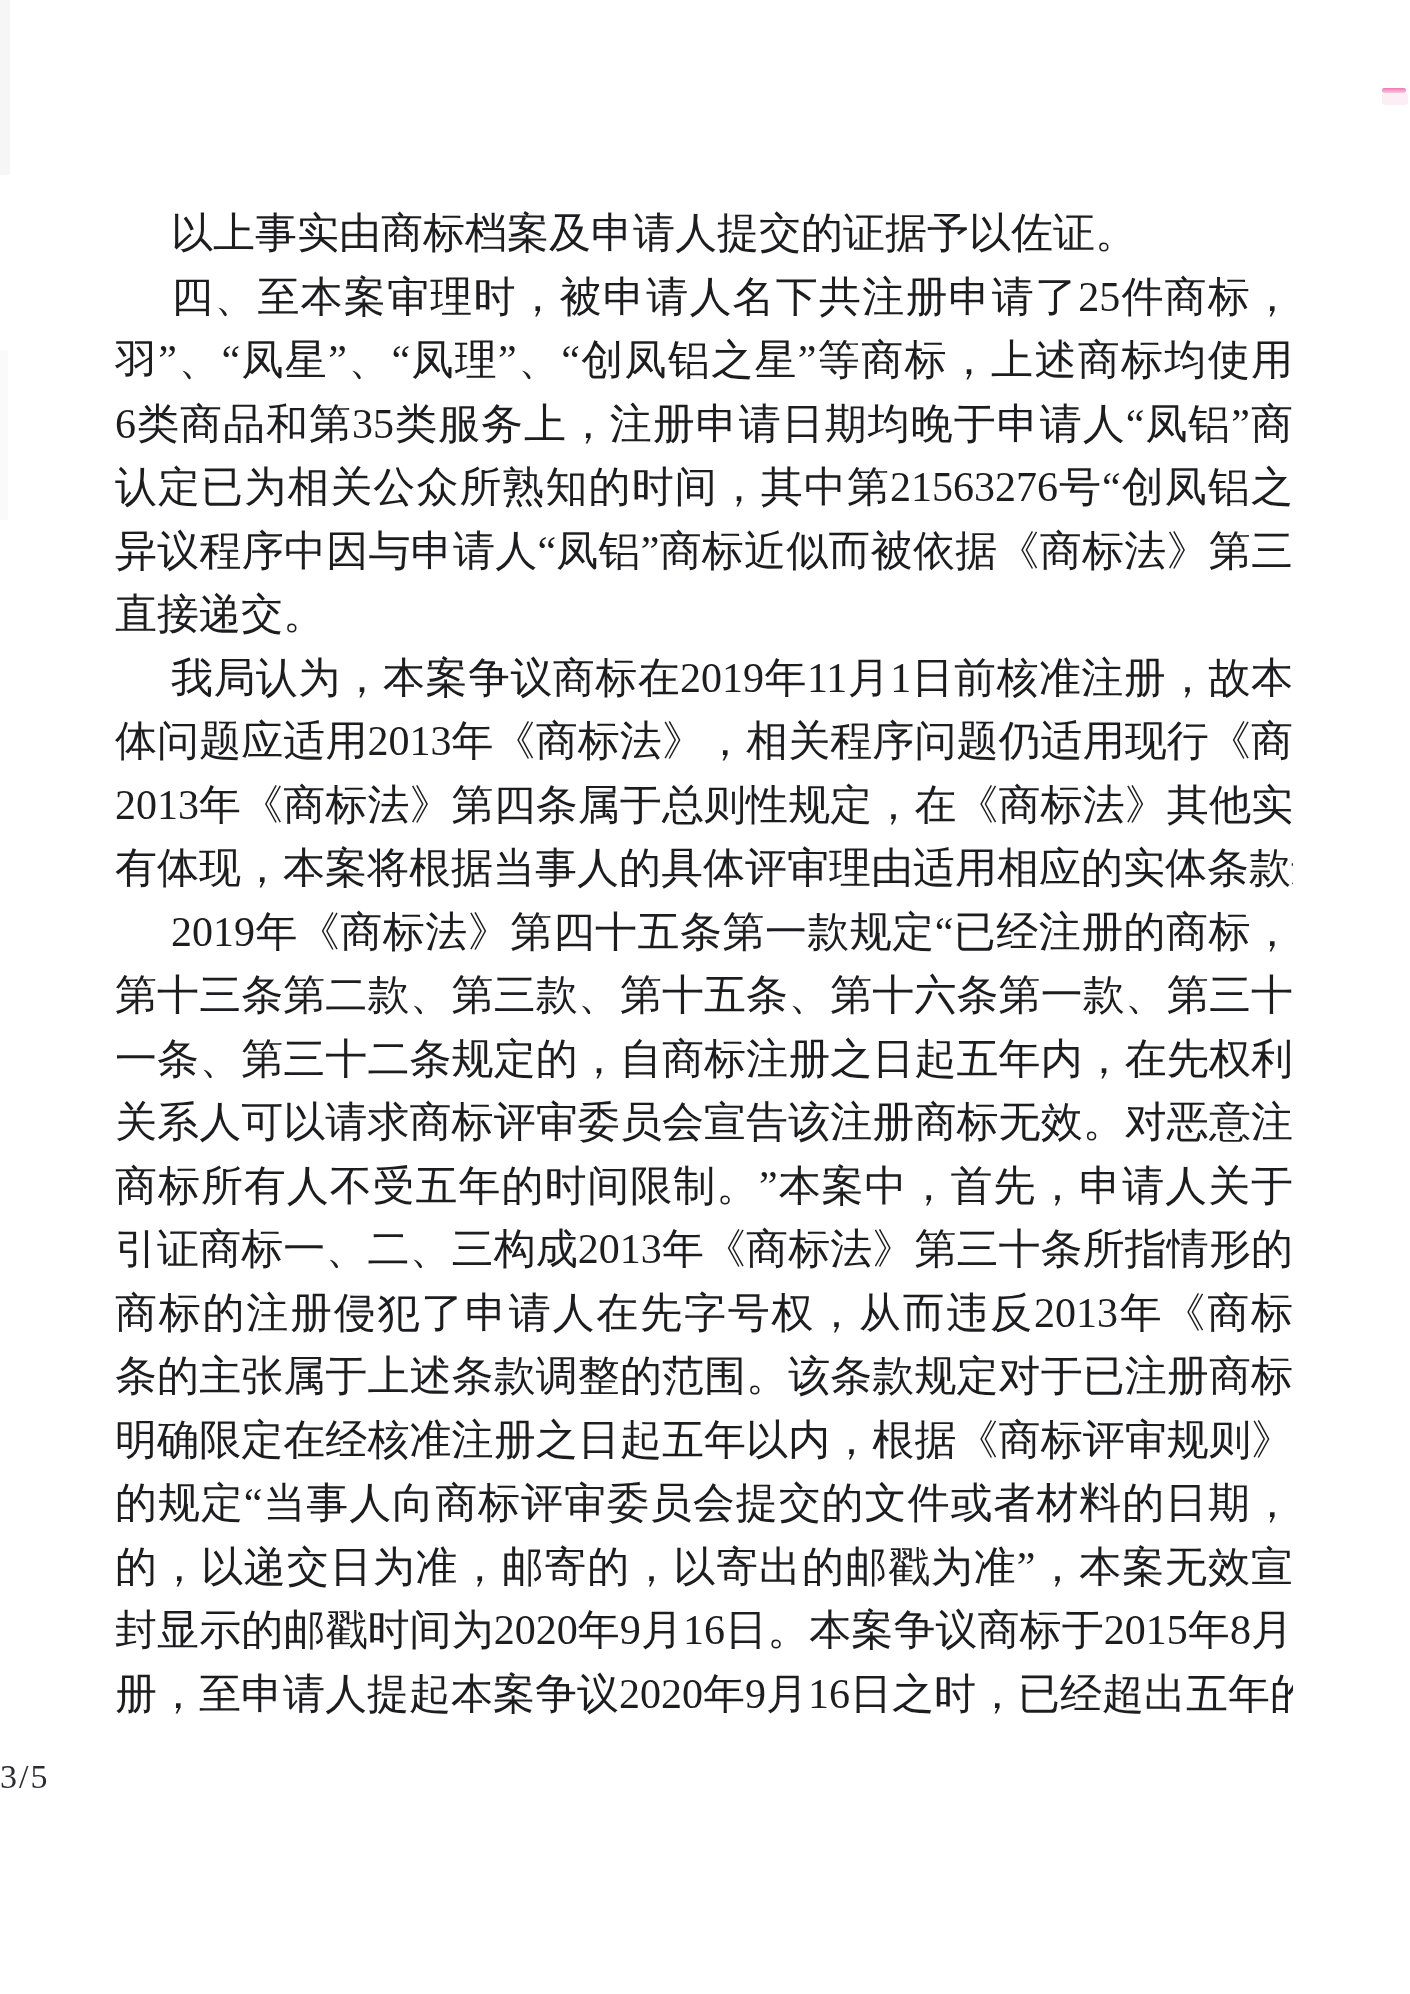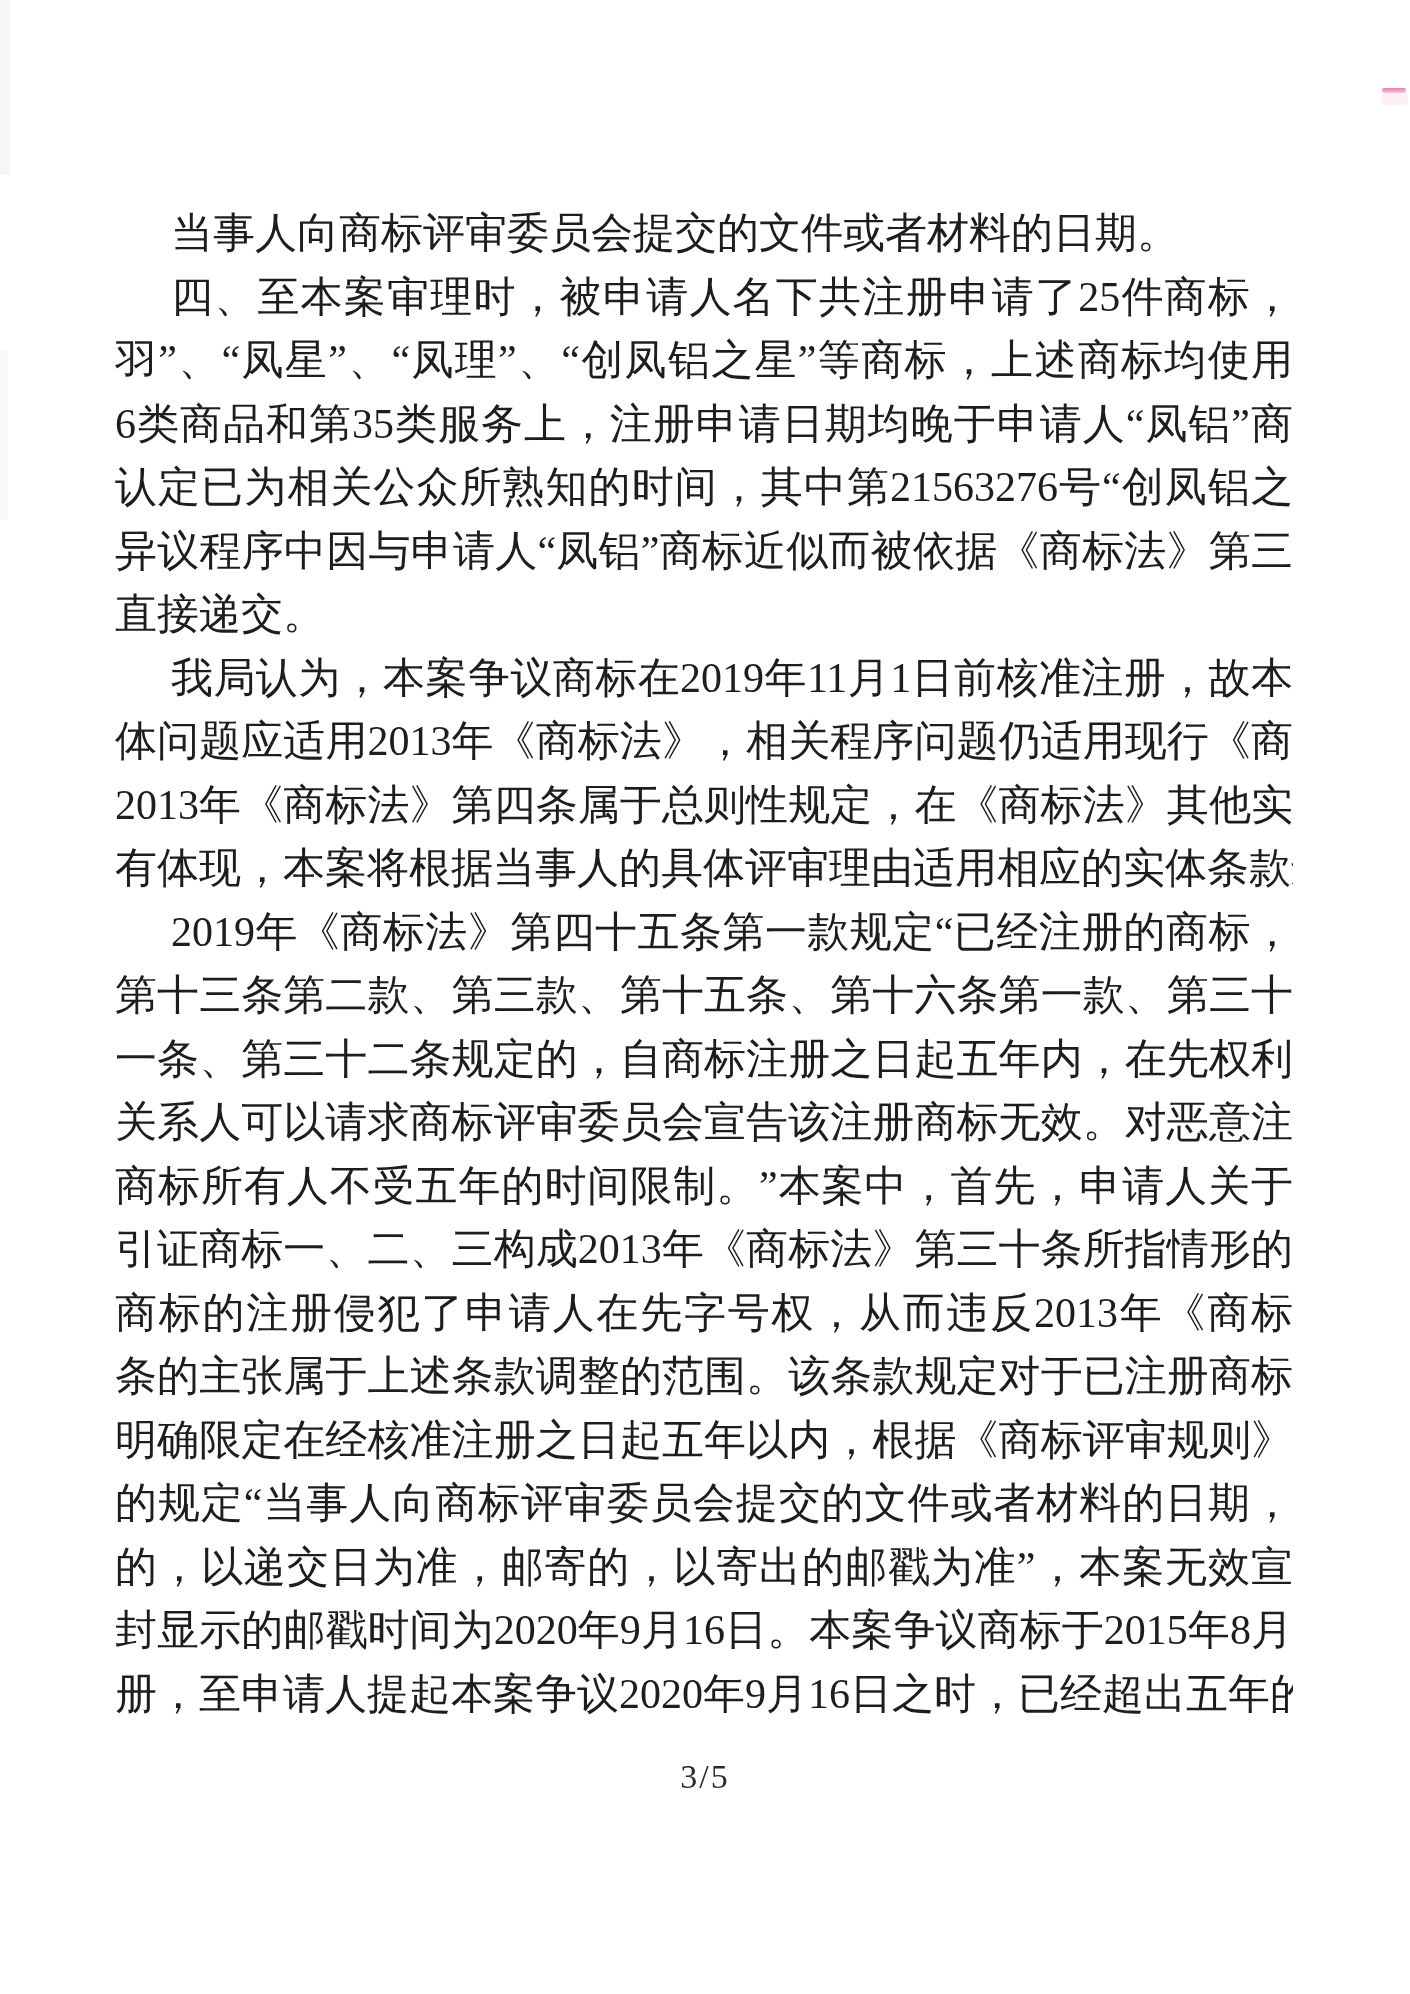"当事人向商标评审委员会提交的文件或者材料的日期。" div.line { text: 当事人向商标评审委员会提交的文件或者材料的日期 -> 以上事实由商标档案及申请人提交的证据予以佐证 }
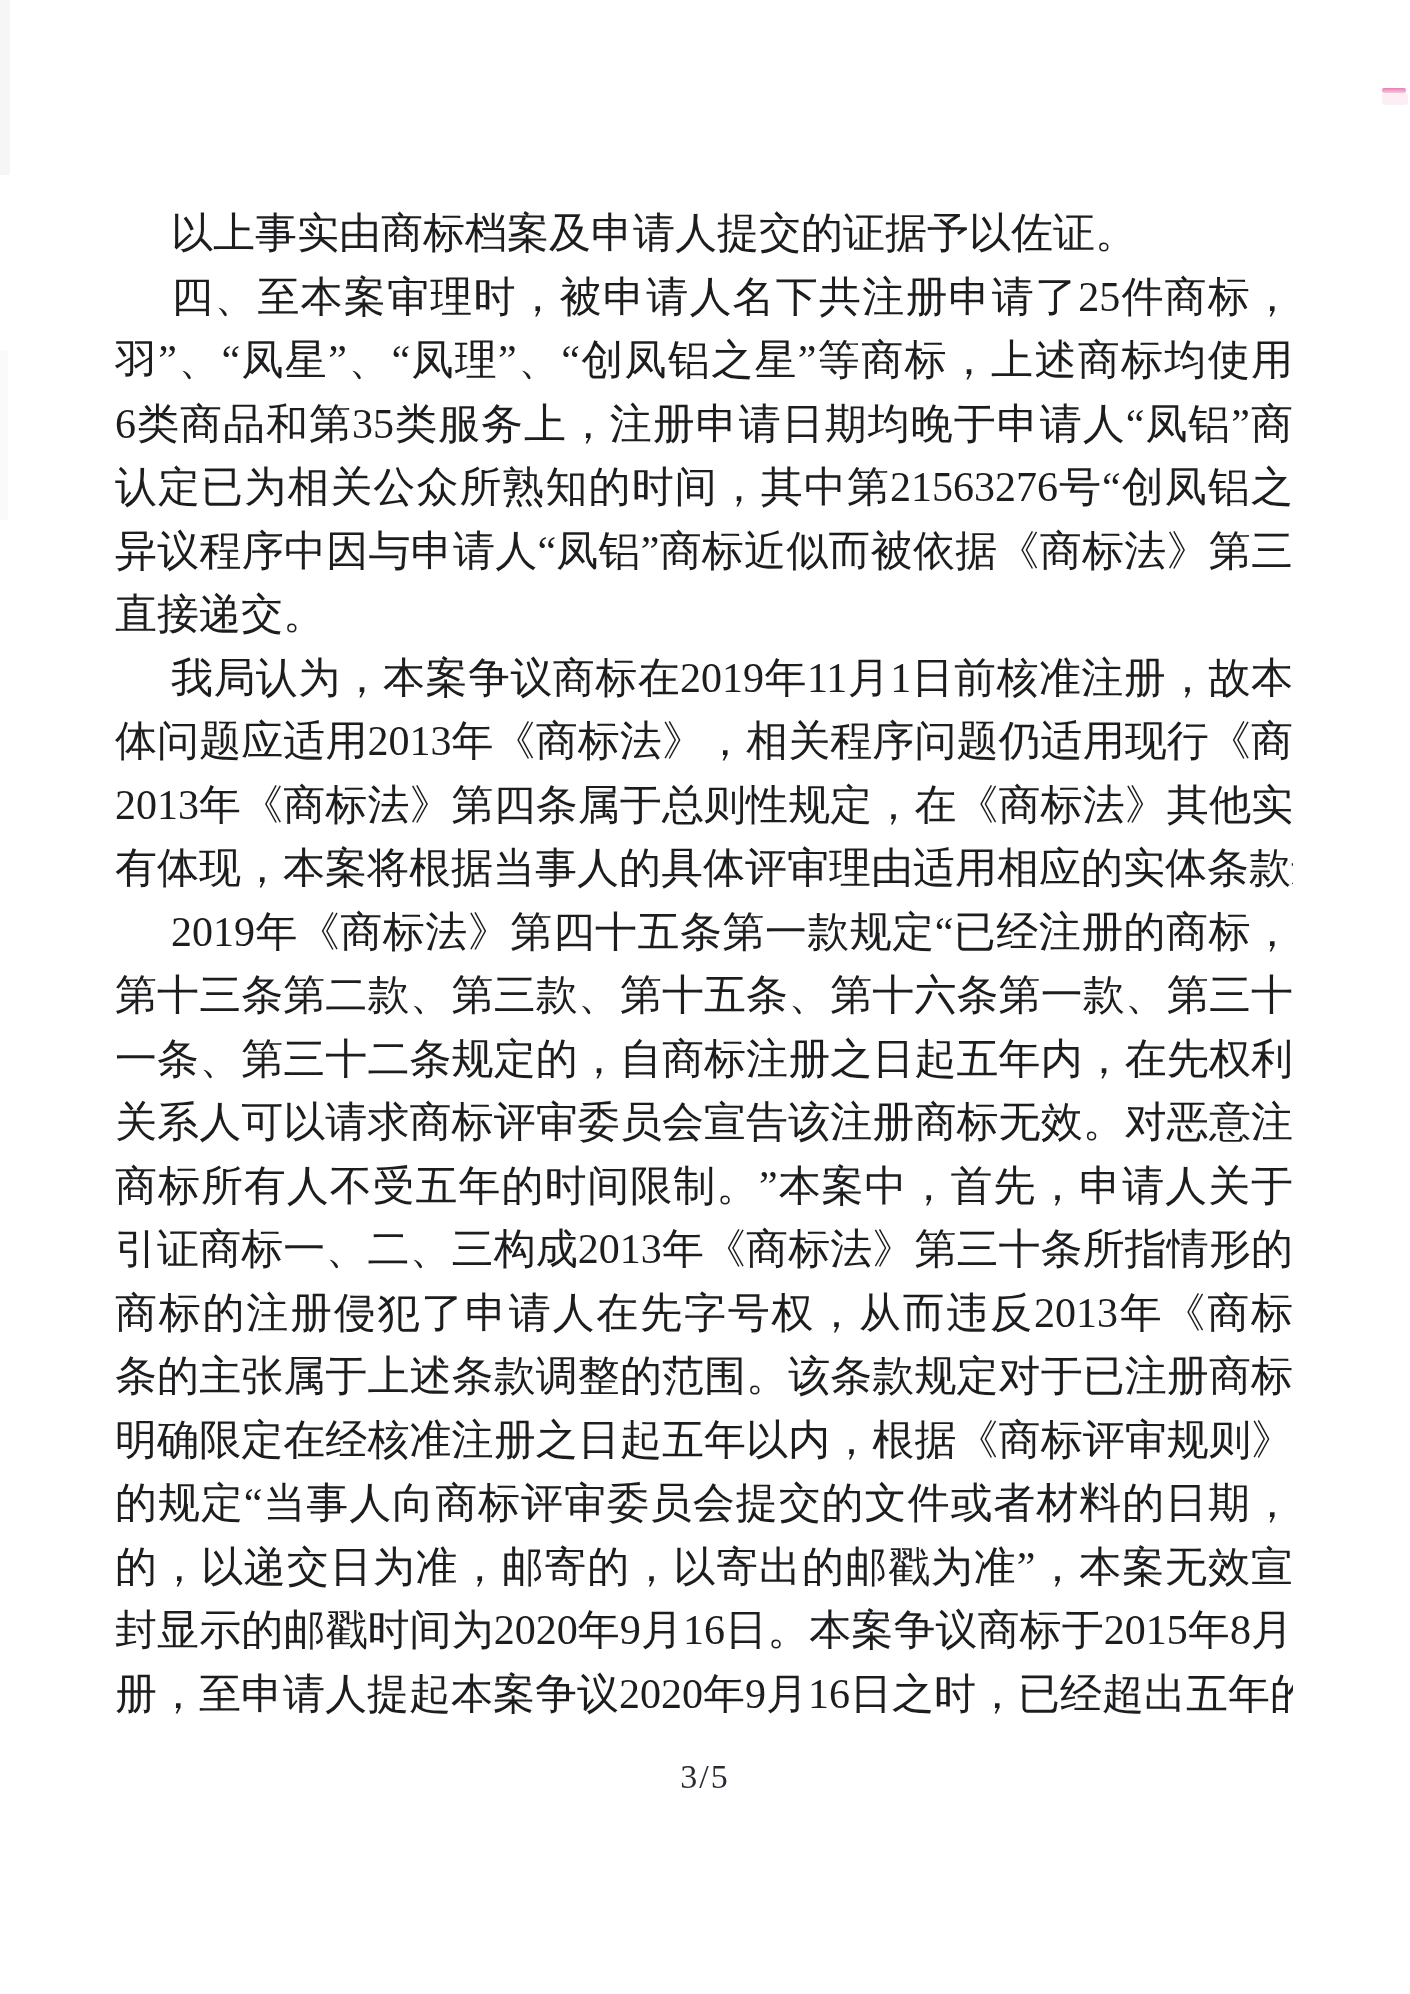"3/5" .footer { text-align: center -> none }
